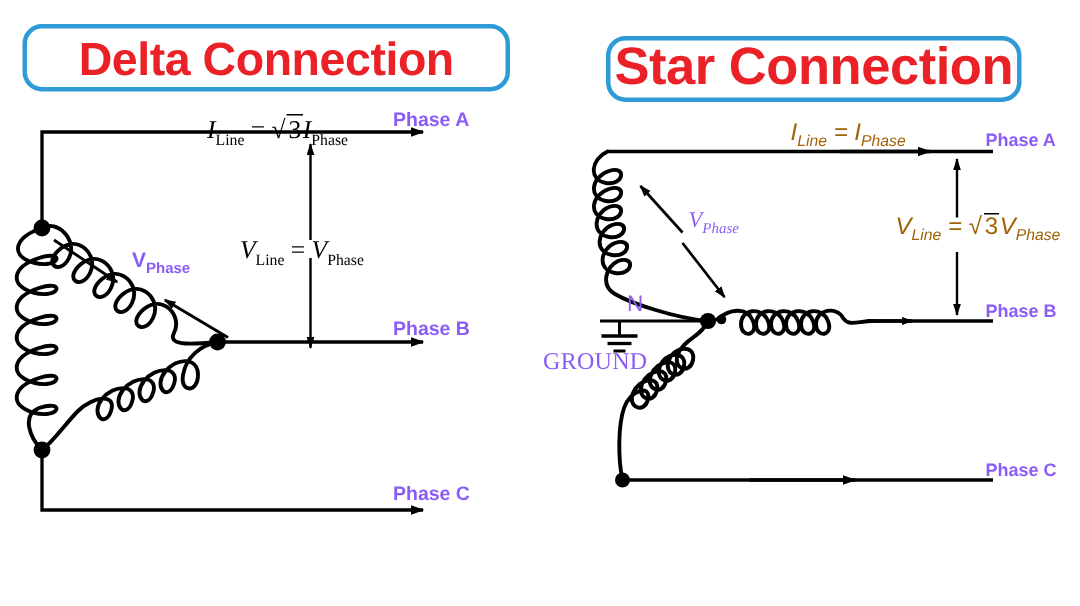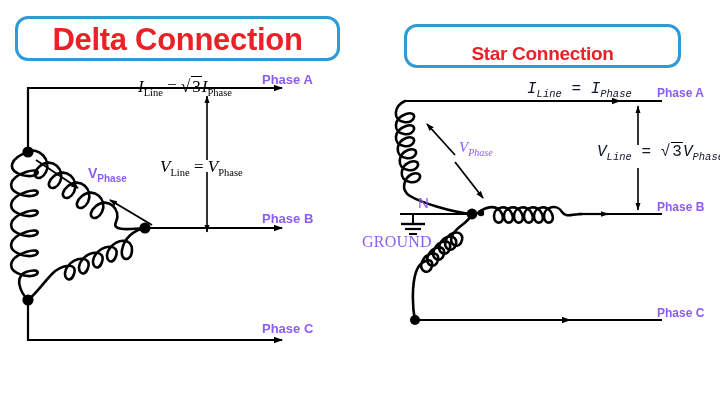"Star Connection" #star-title-box .title-text { font-size: 19px -> 35px }
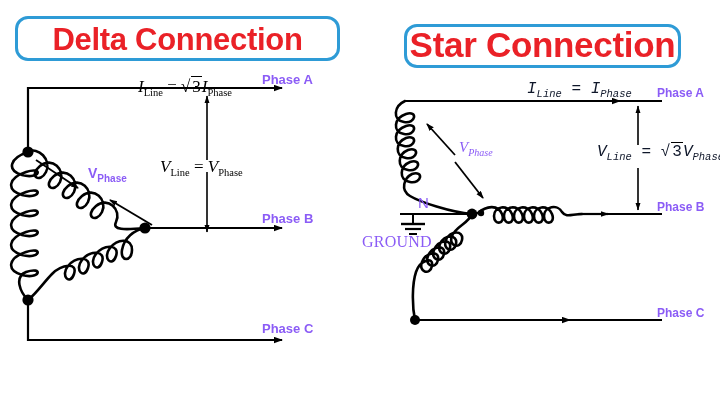"ILine = IPhase" .formula-ital { color: #0f172a -> #a16207; font-family: Liberation Mono, monospace -> Liberation Sans, sans-serif }
